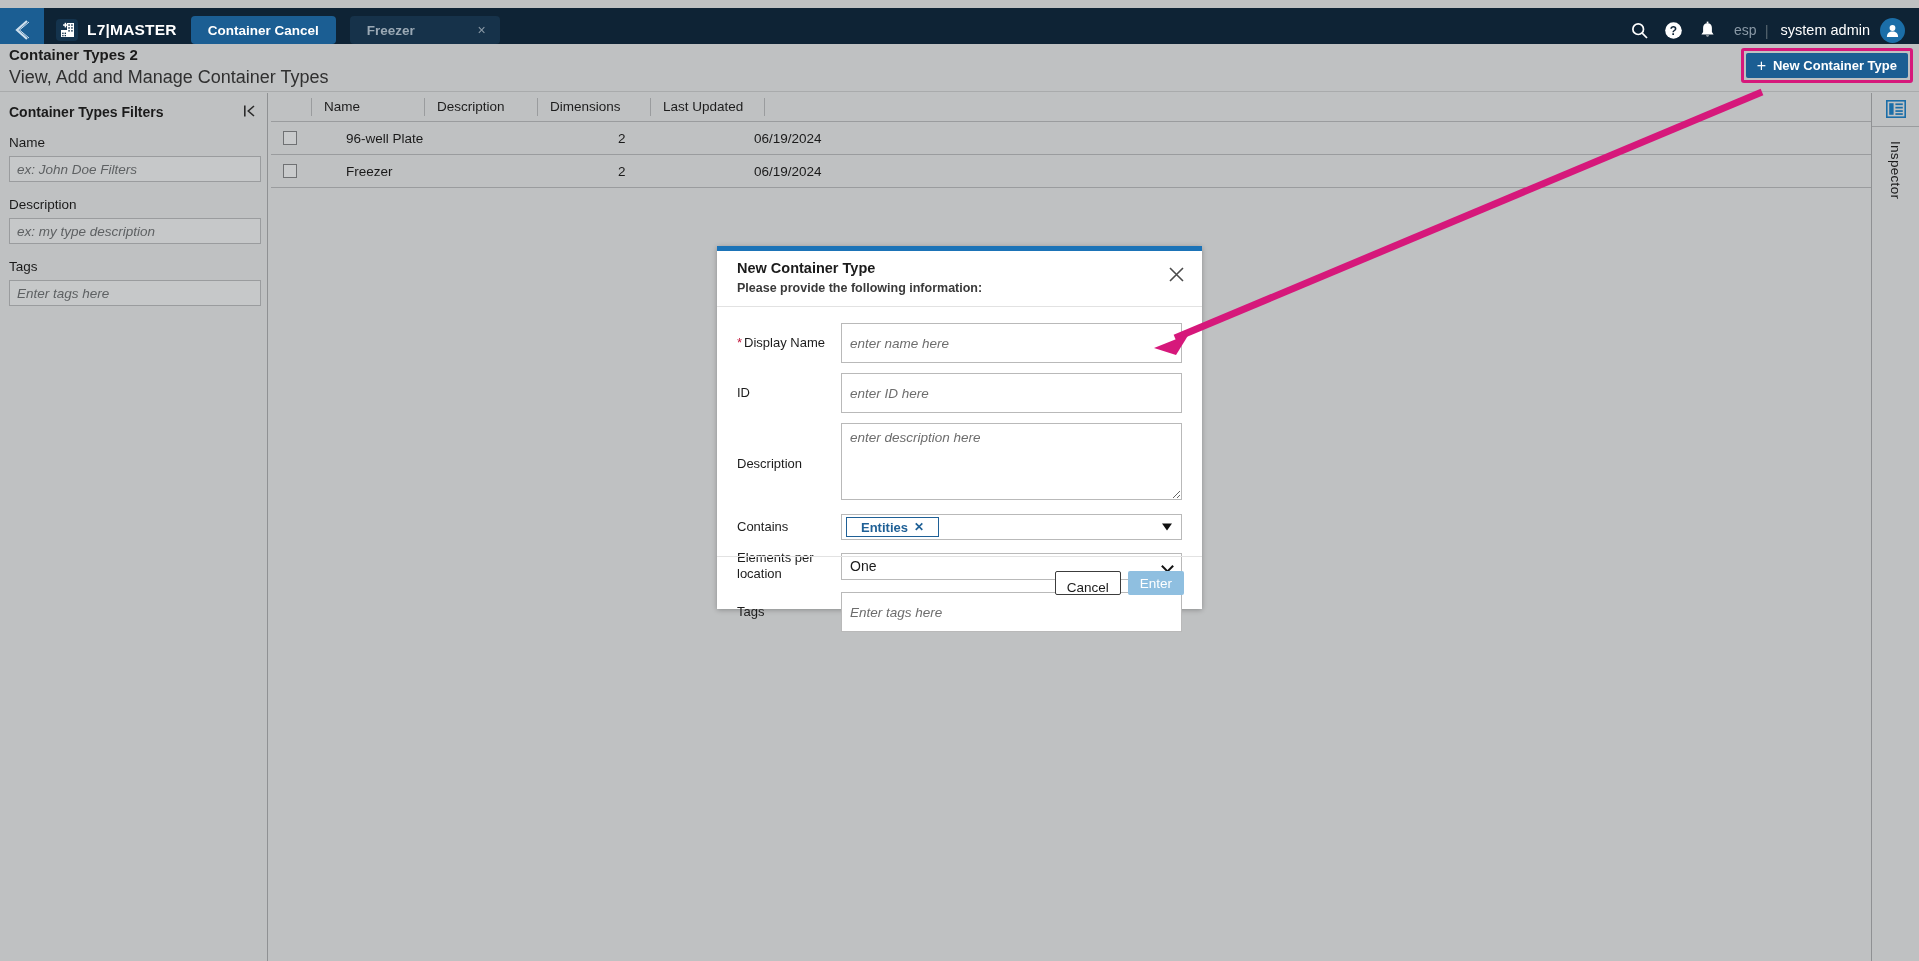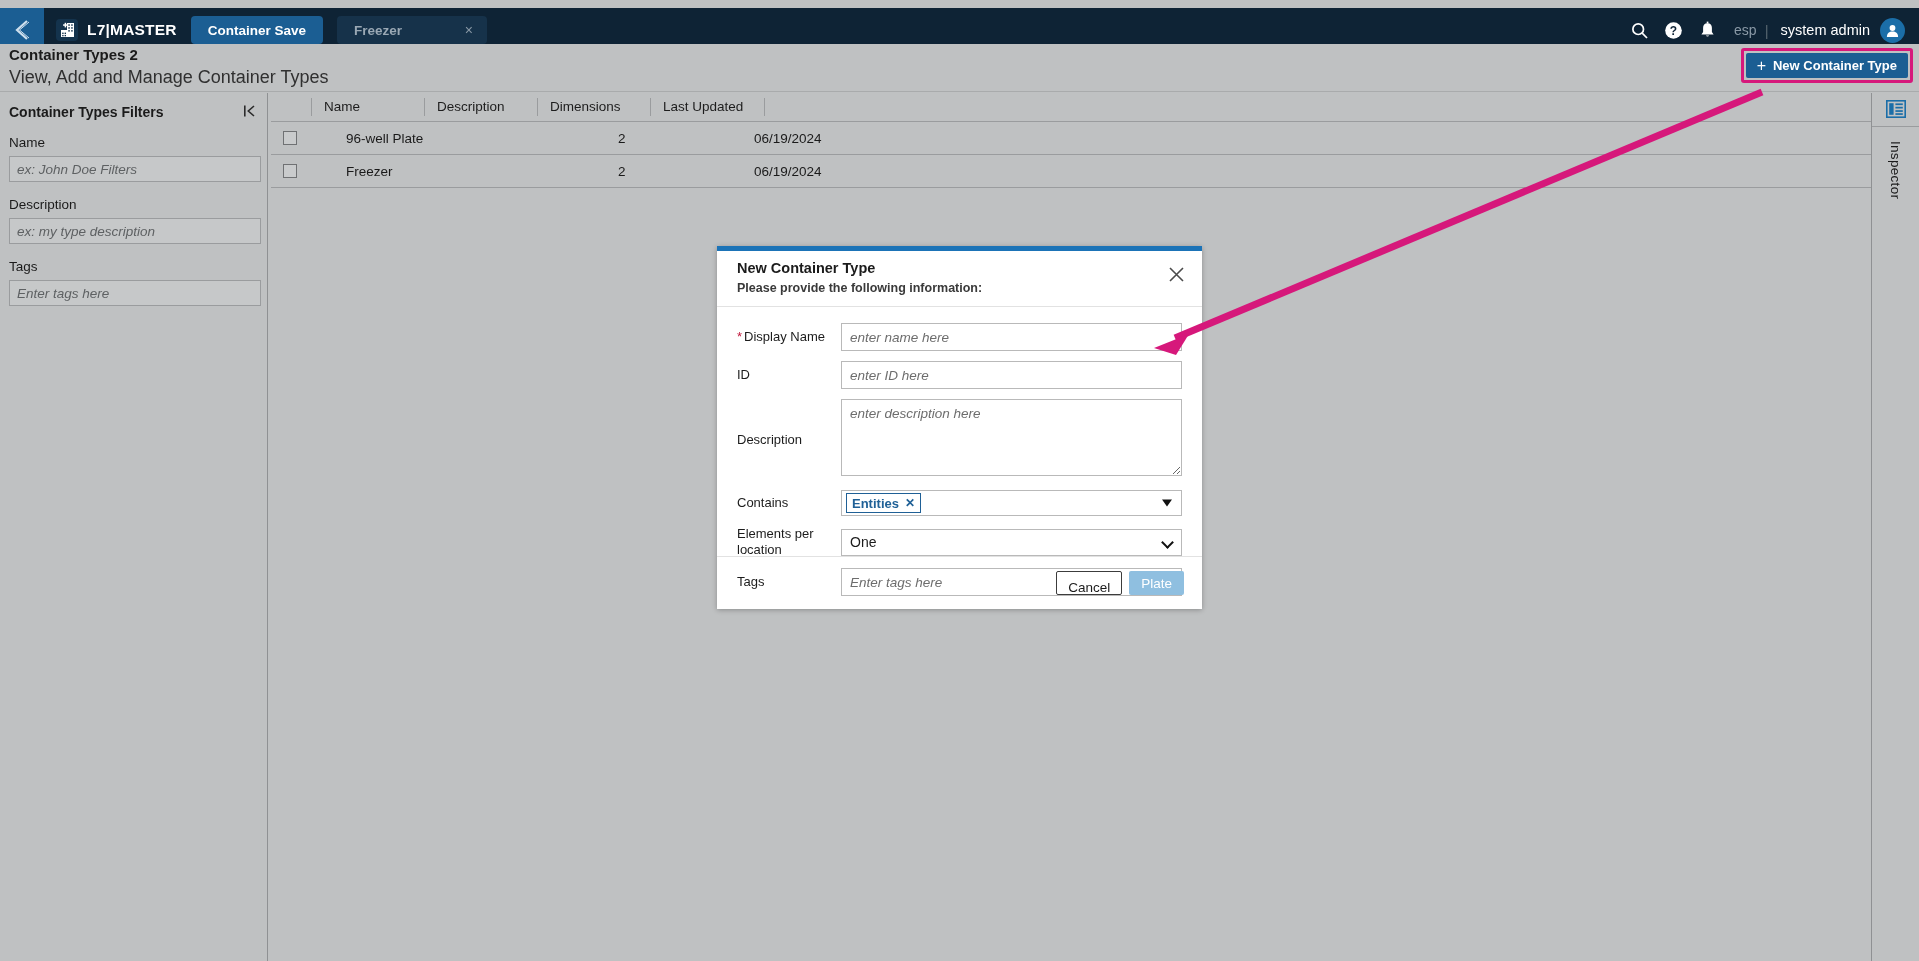"Container Save" span { text: Save -> Cancel }
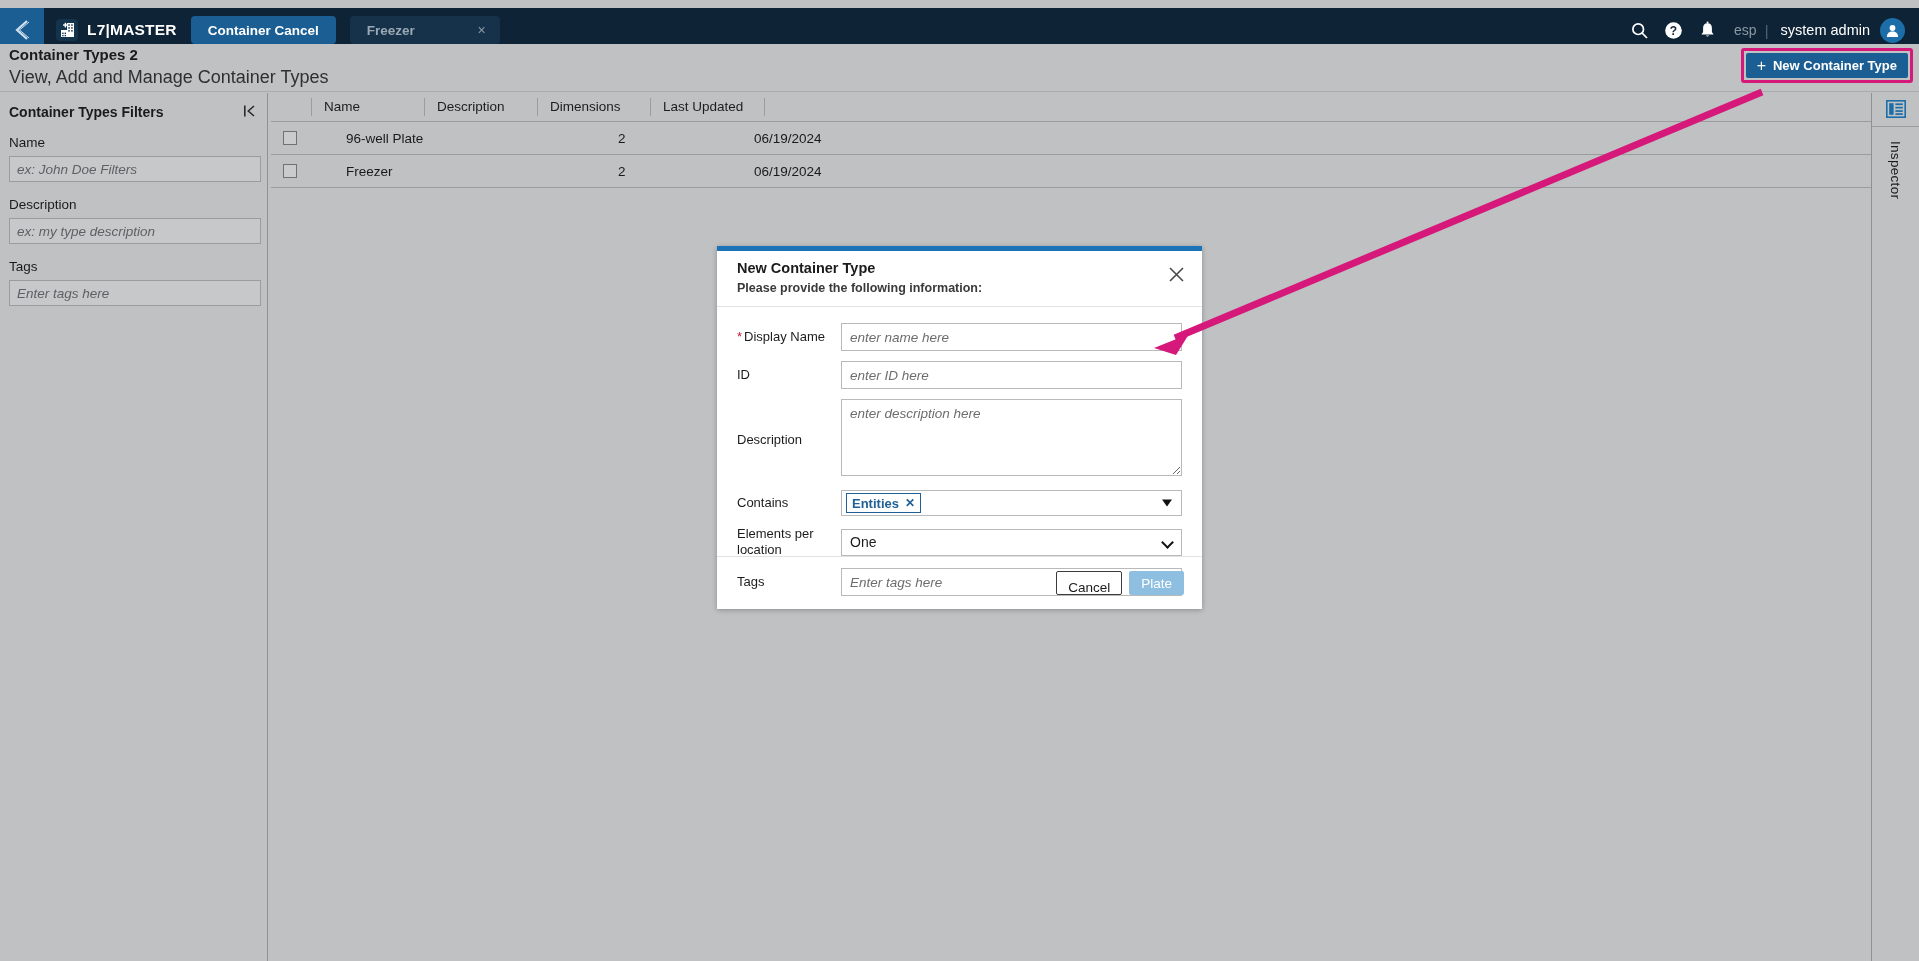"enter name here" .tinput { height: 28px -> 40px }
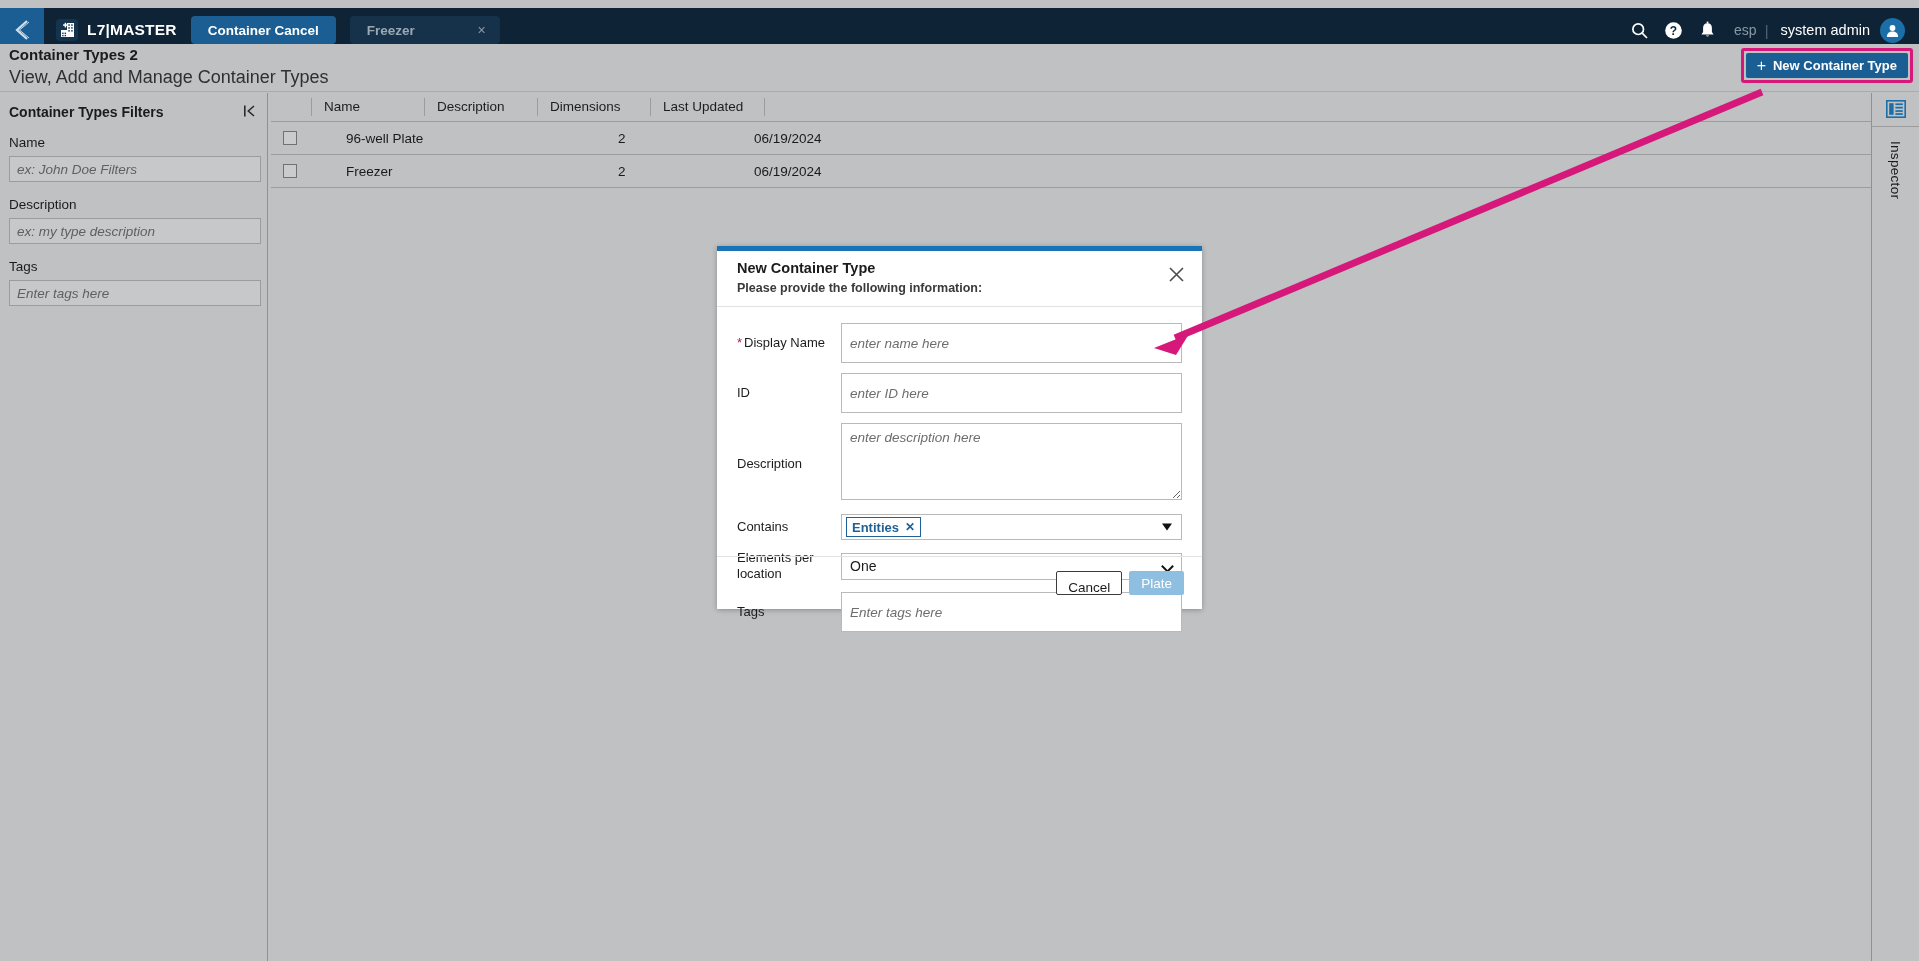"Entities" .chip { padding: 0 5px -> 0 14px }
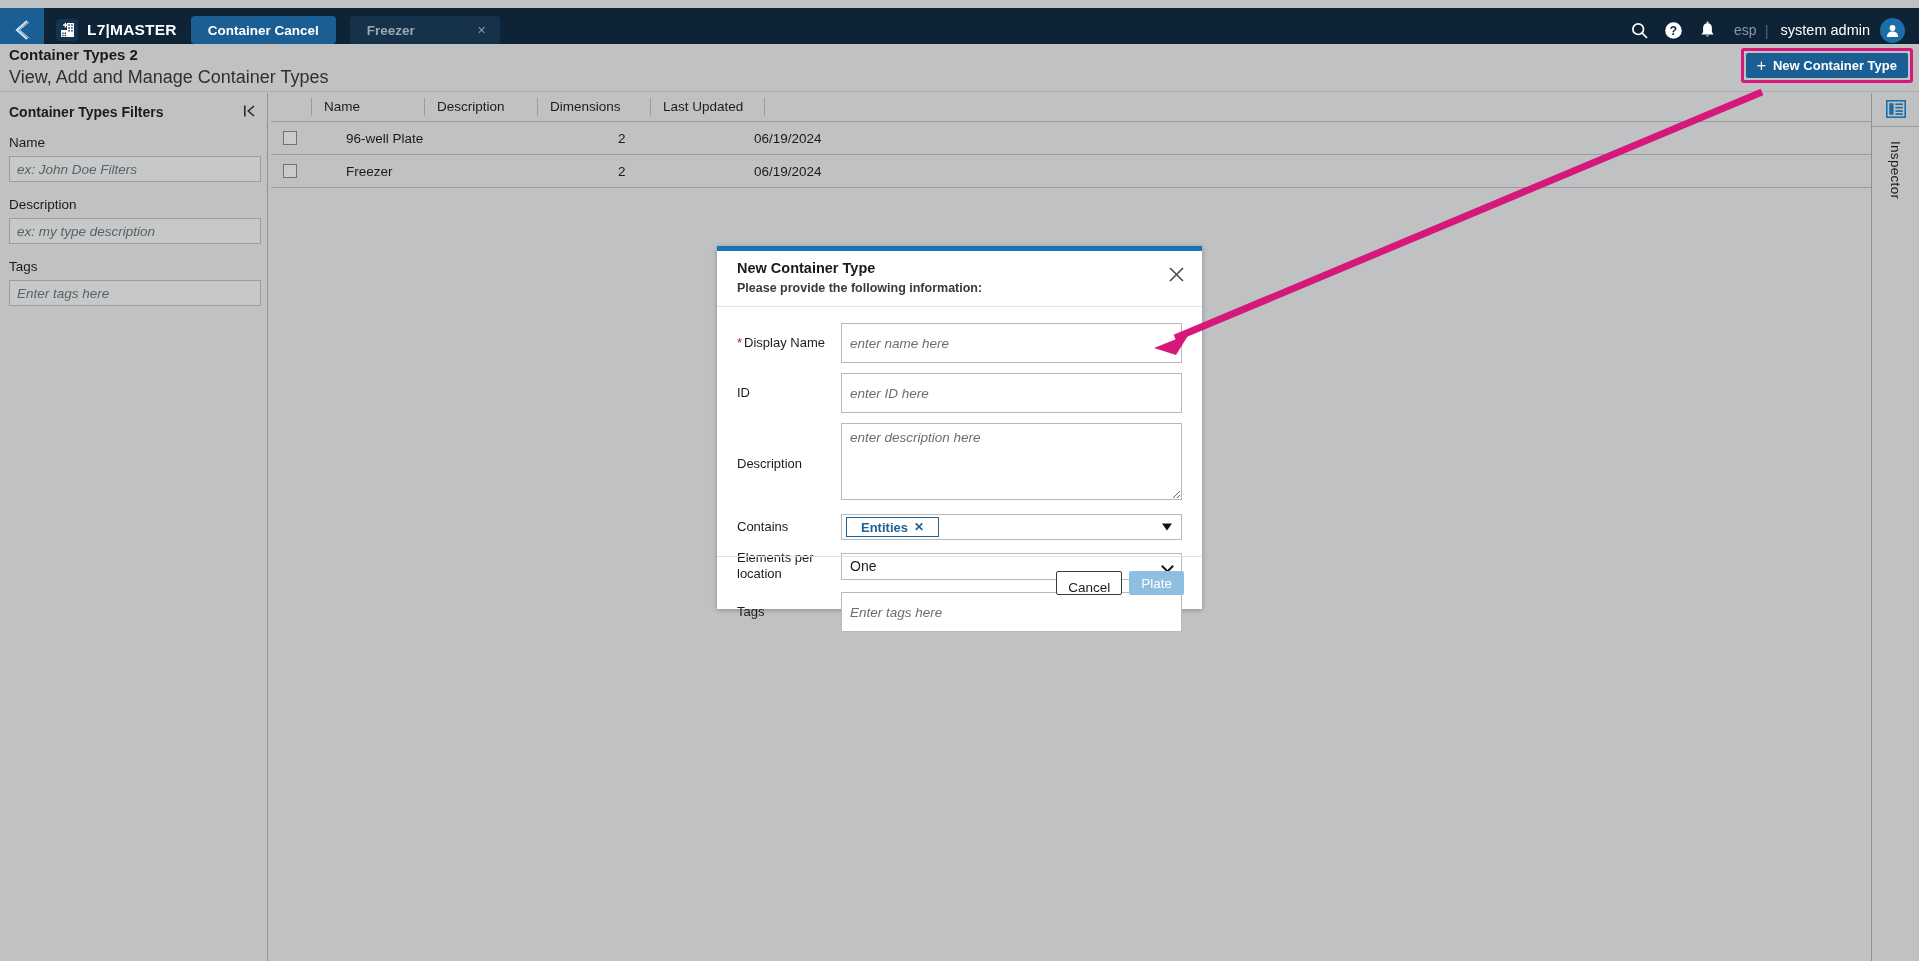"Plate" button { text: Plate -> Enter }
